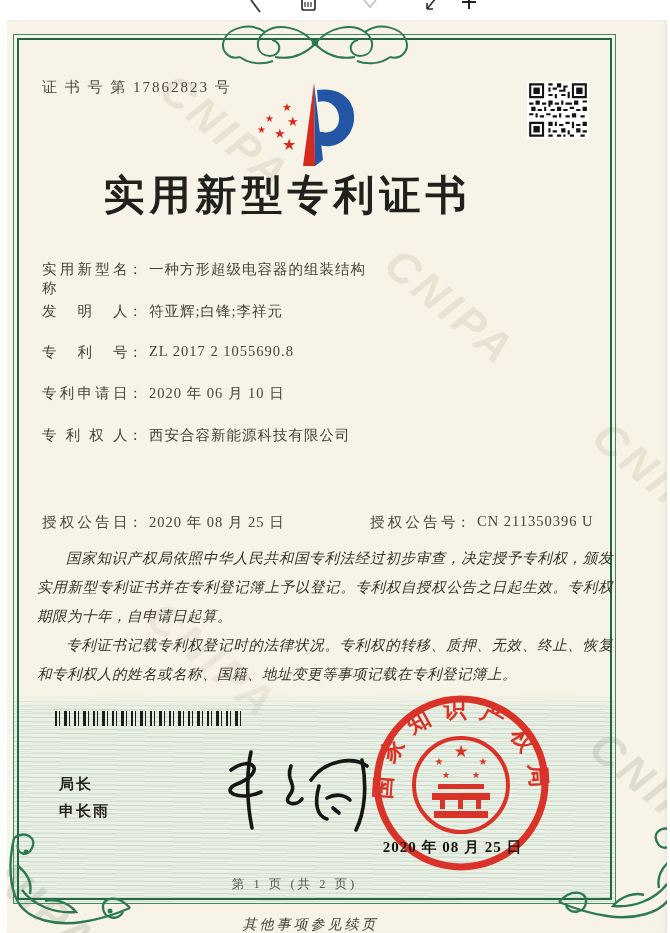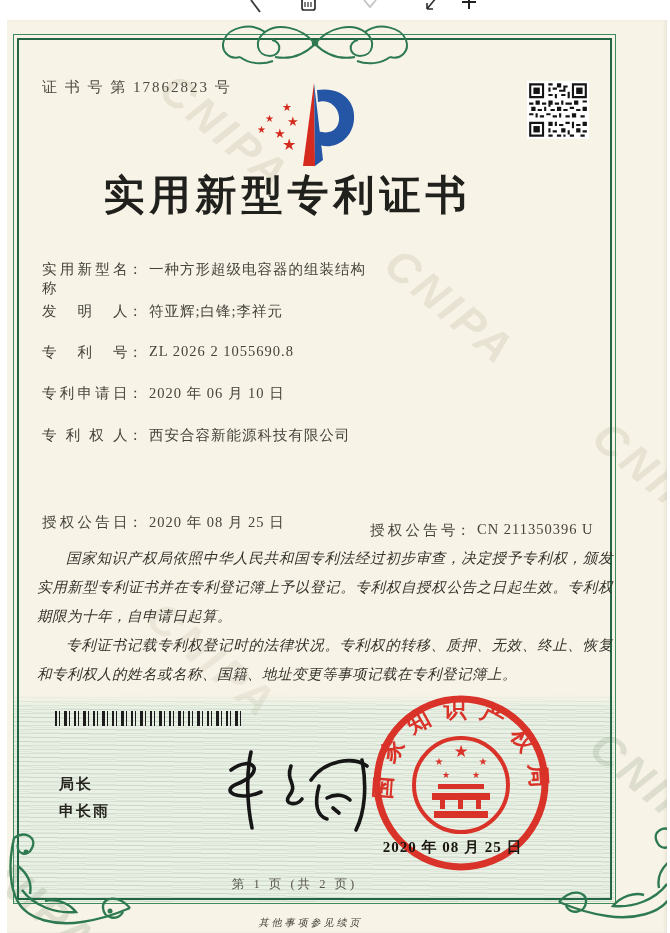"ZL 2026 2 1055690.8" span.f-value { text: 2026 -> 2017 }
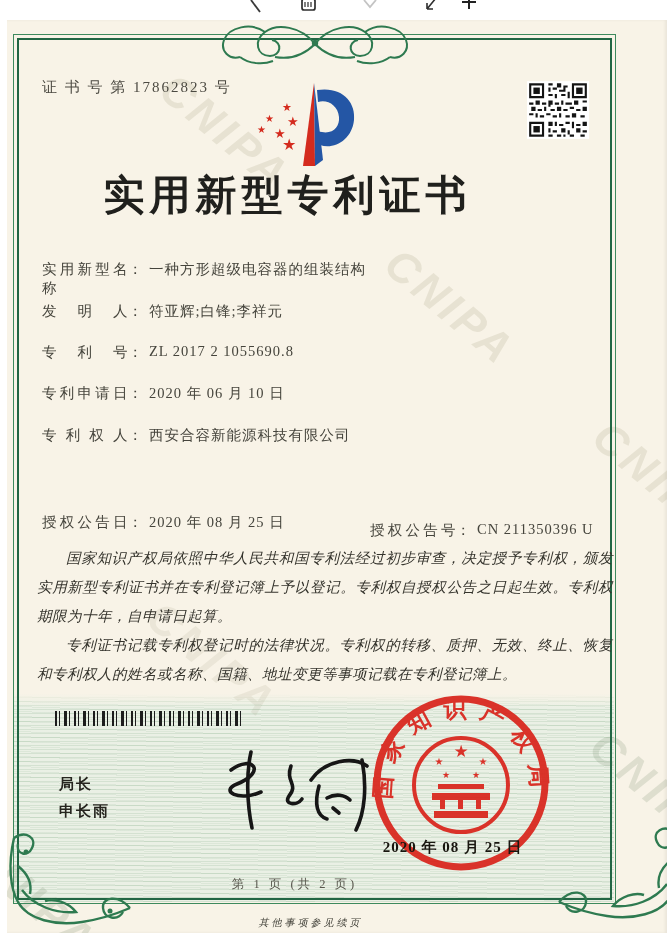"授权公告号： CN 211350396 U" .grant-right { top: 8px -> 0 }
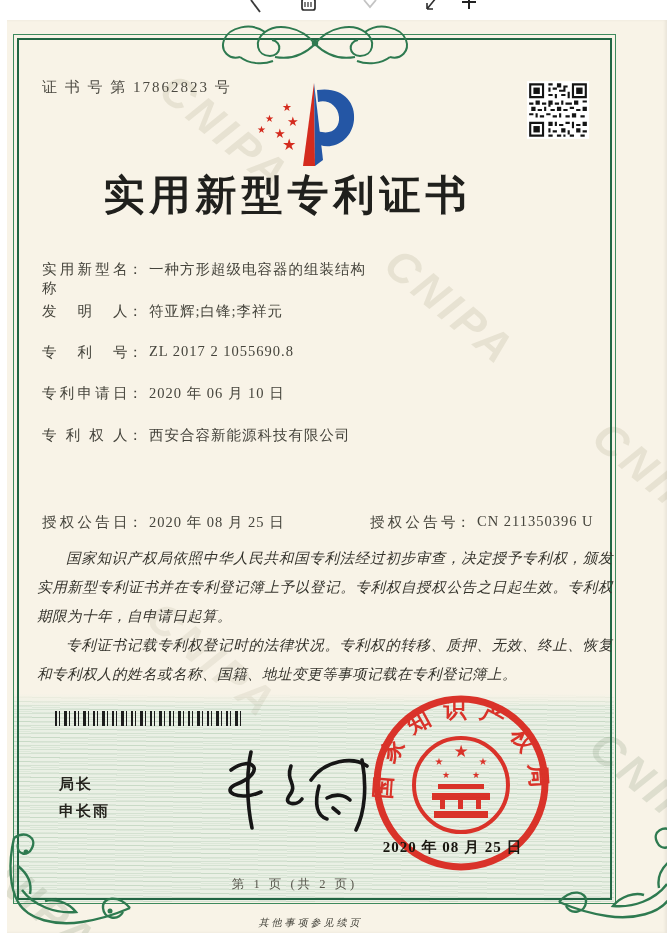"其他事项参见续页" .note { font-size: 10px -> 14px }
